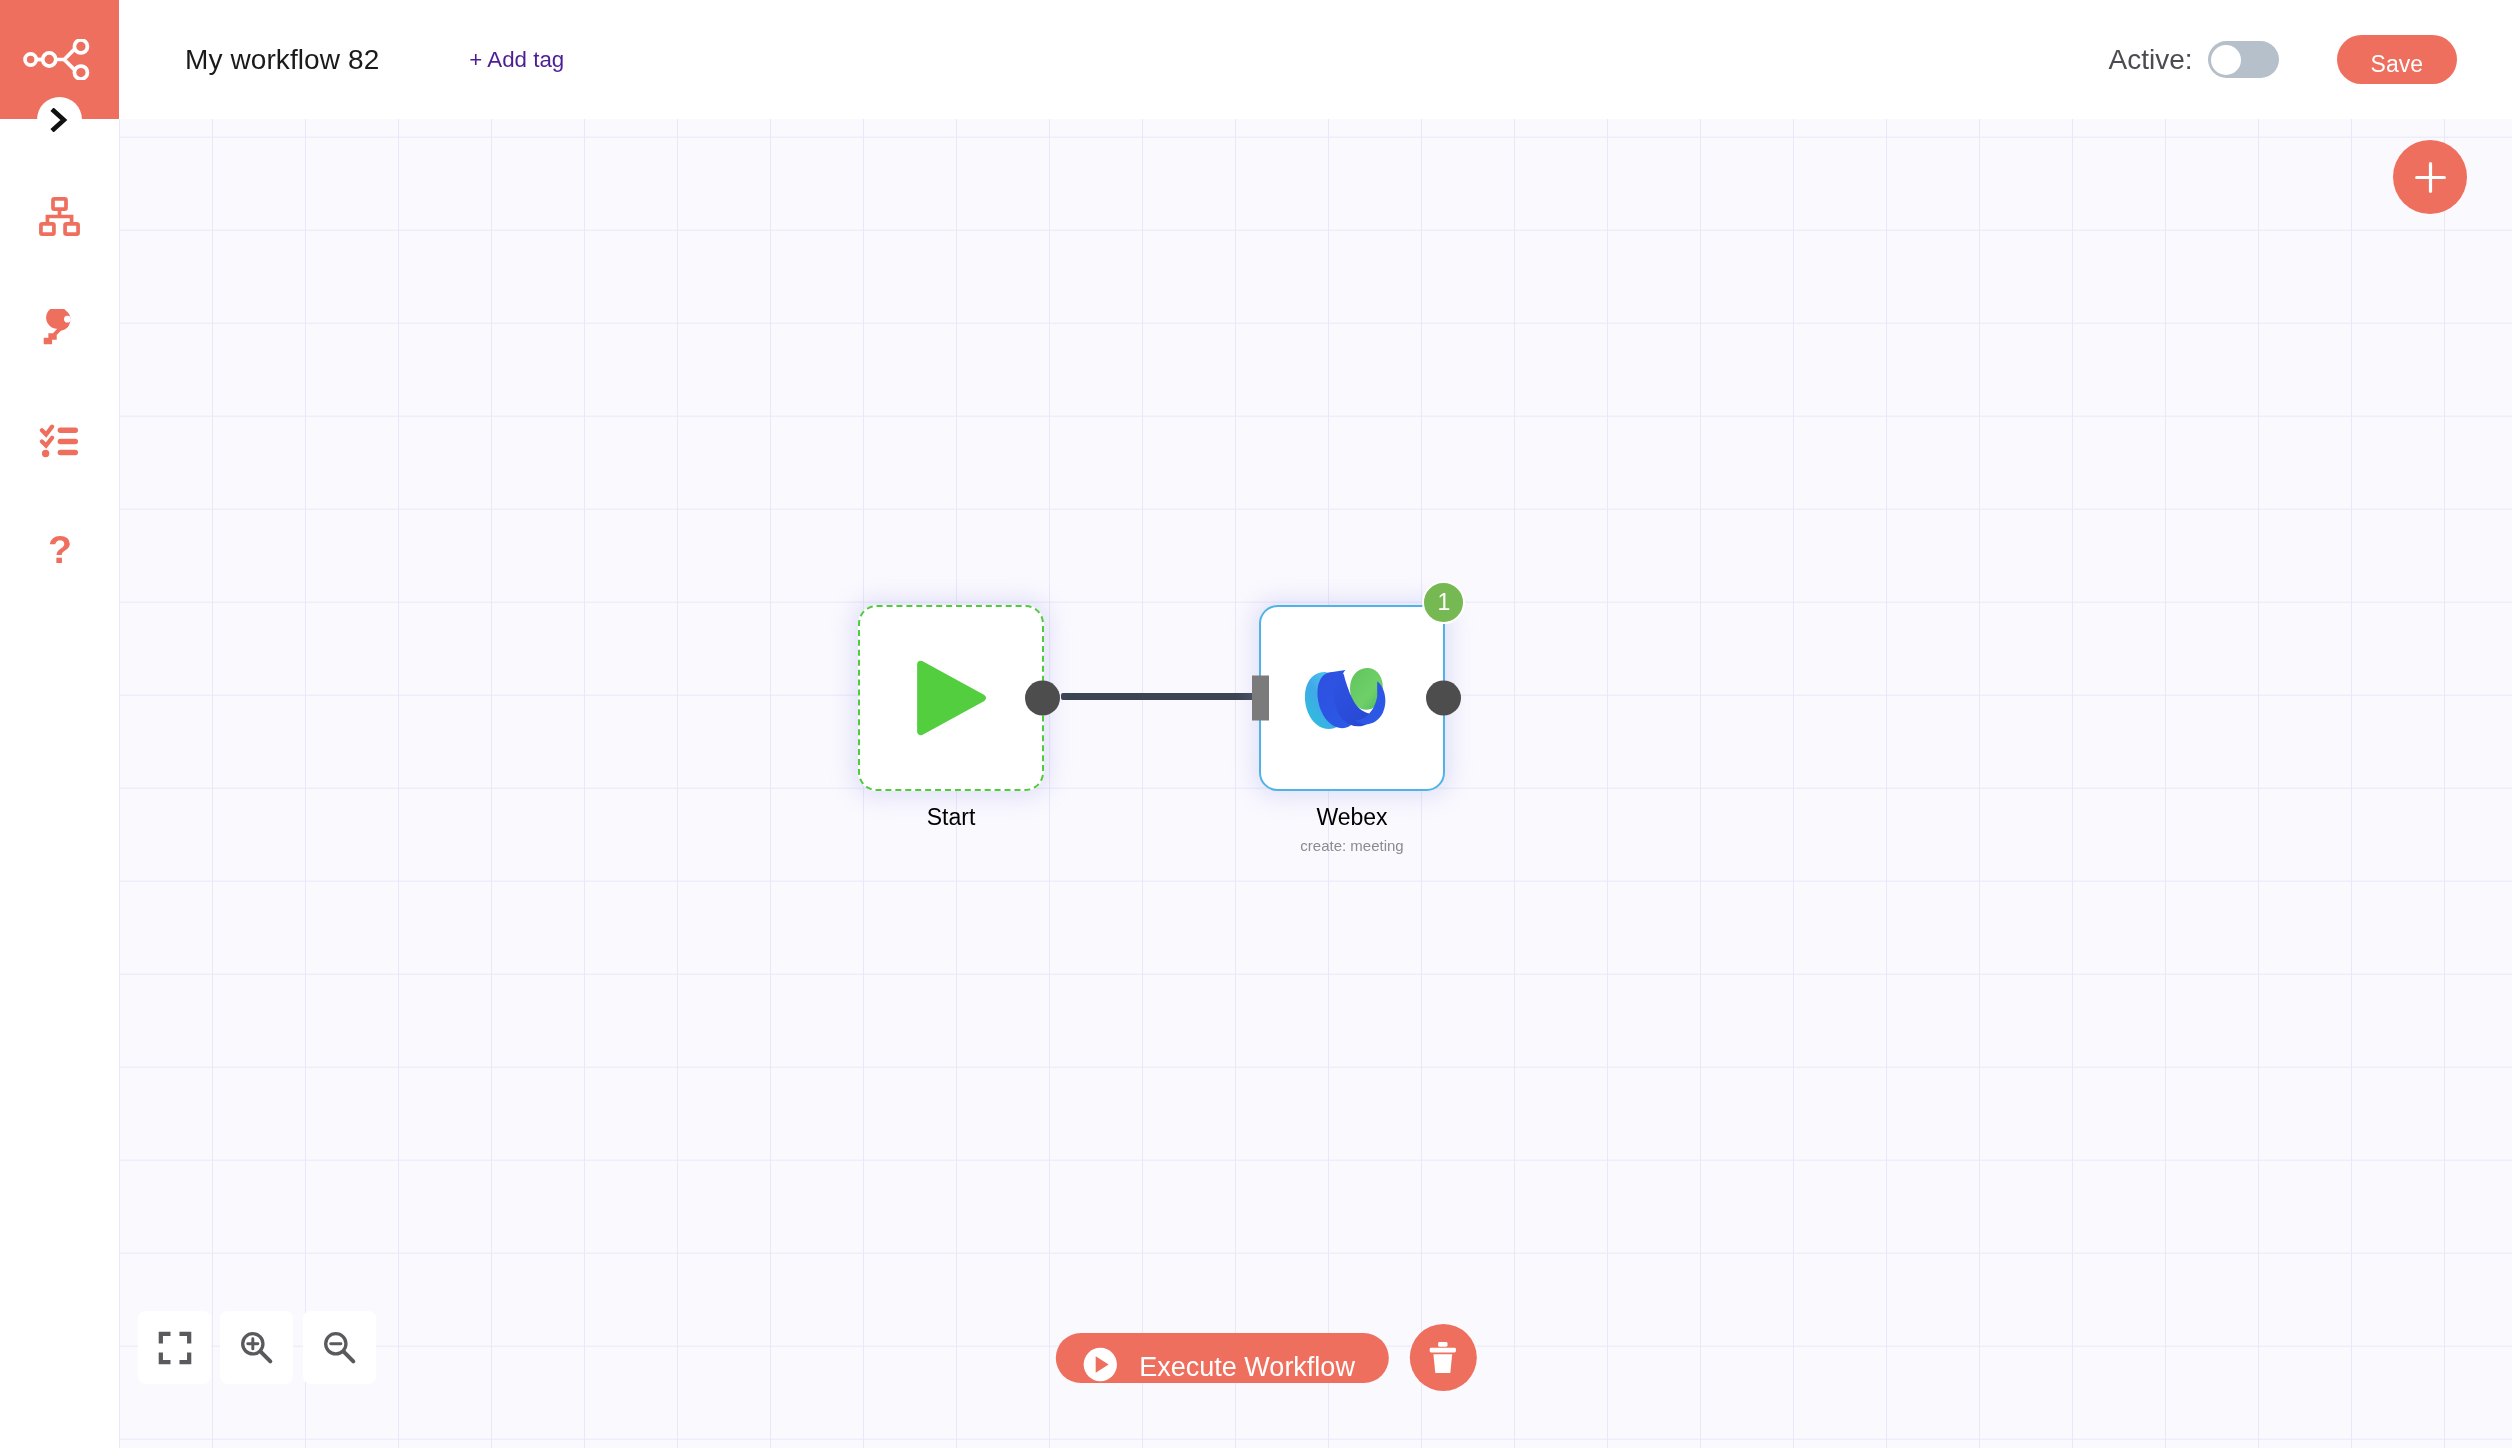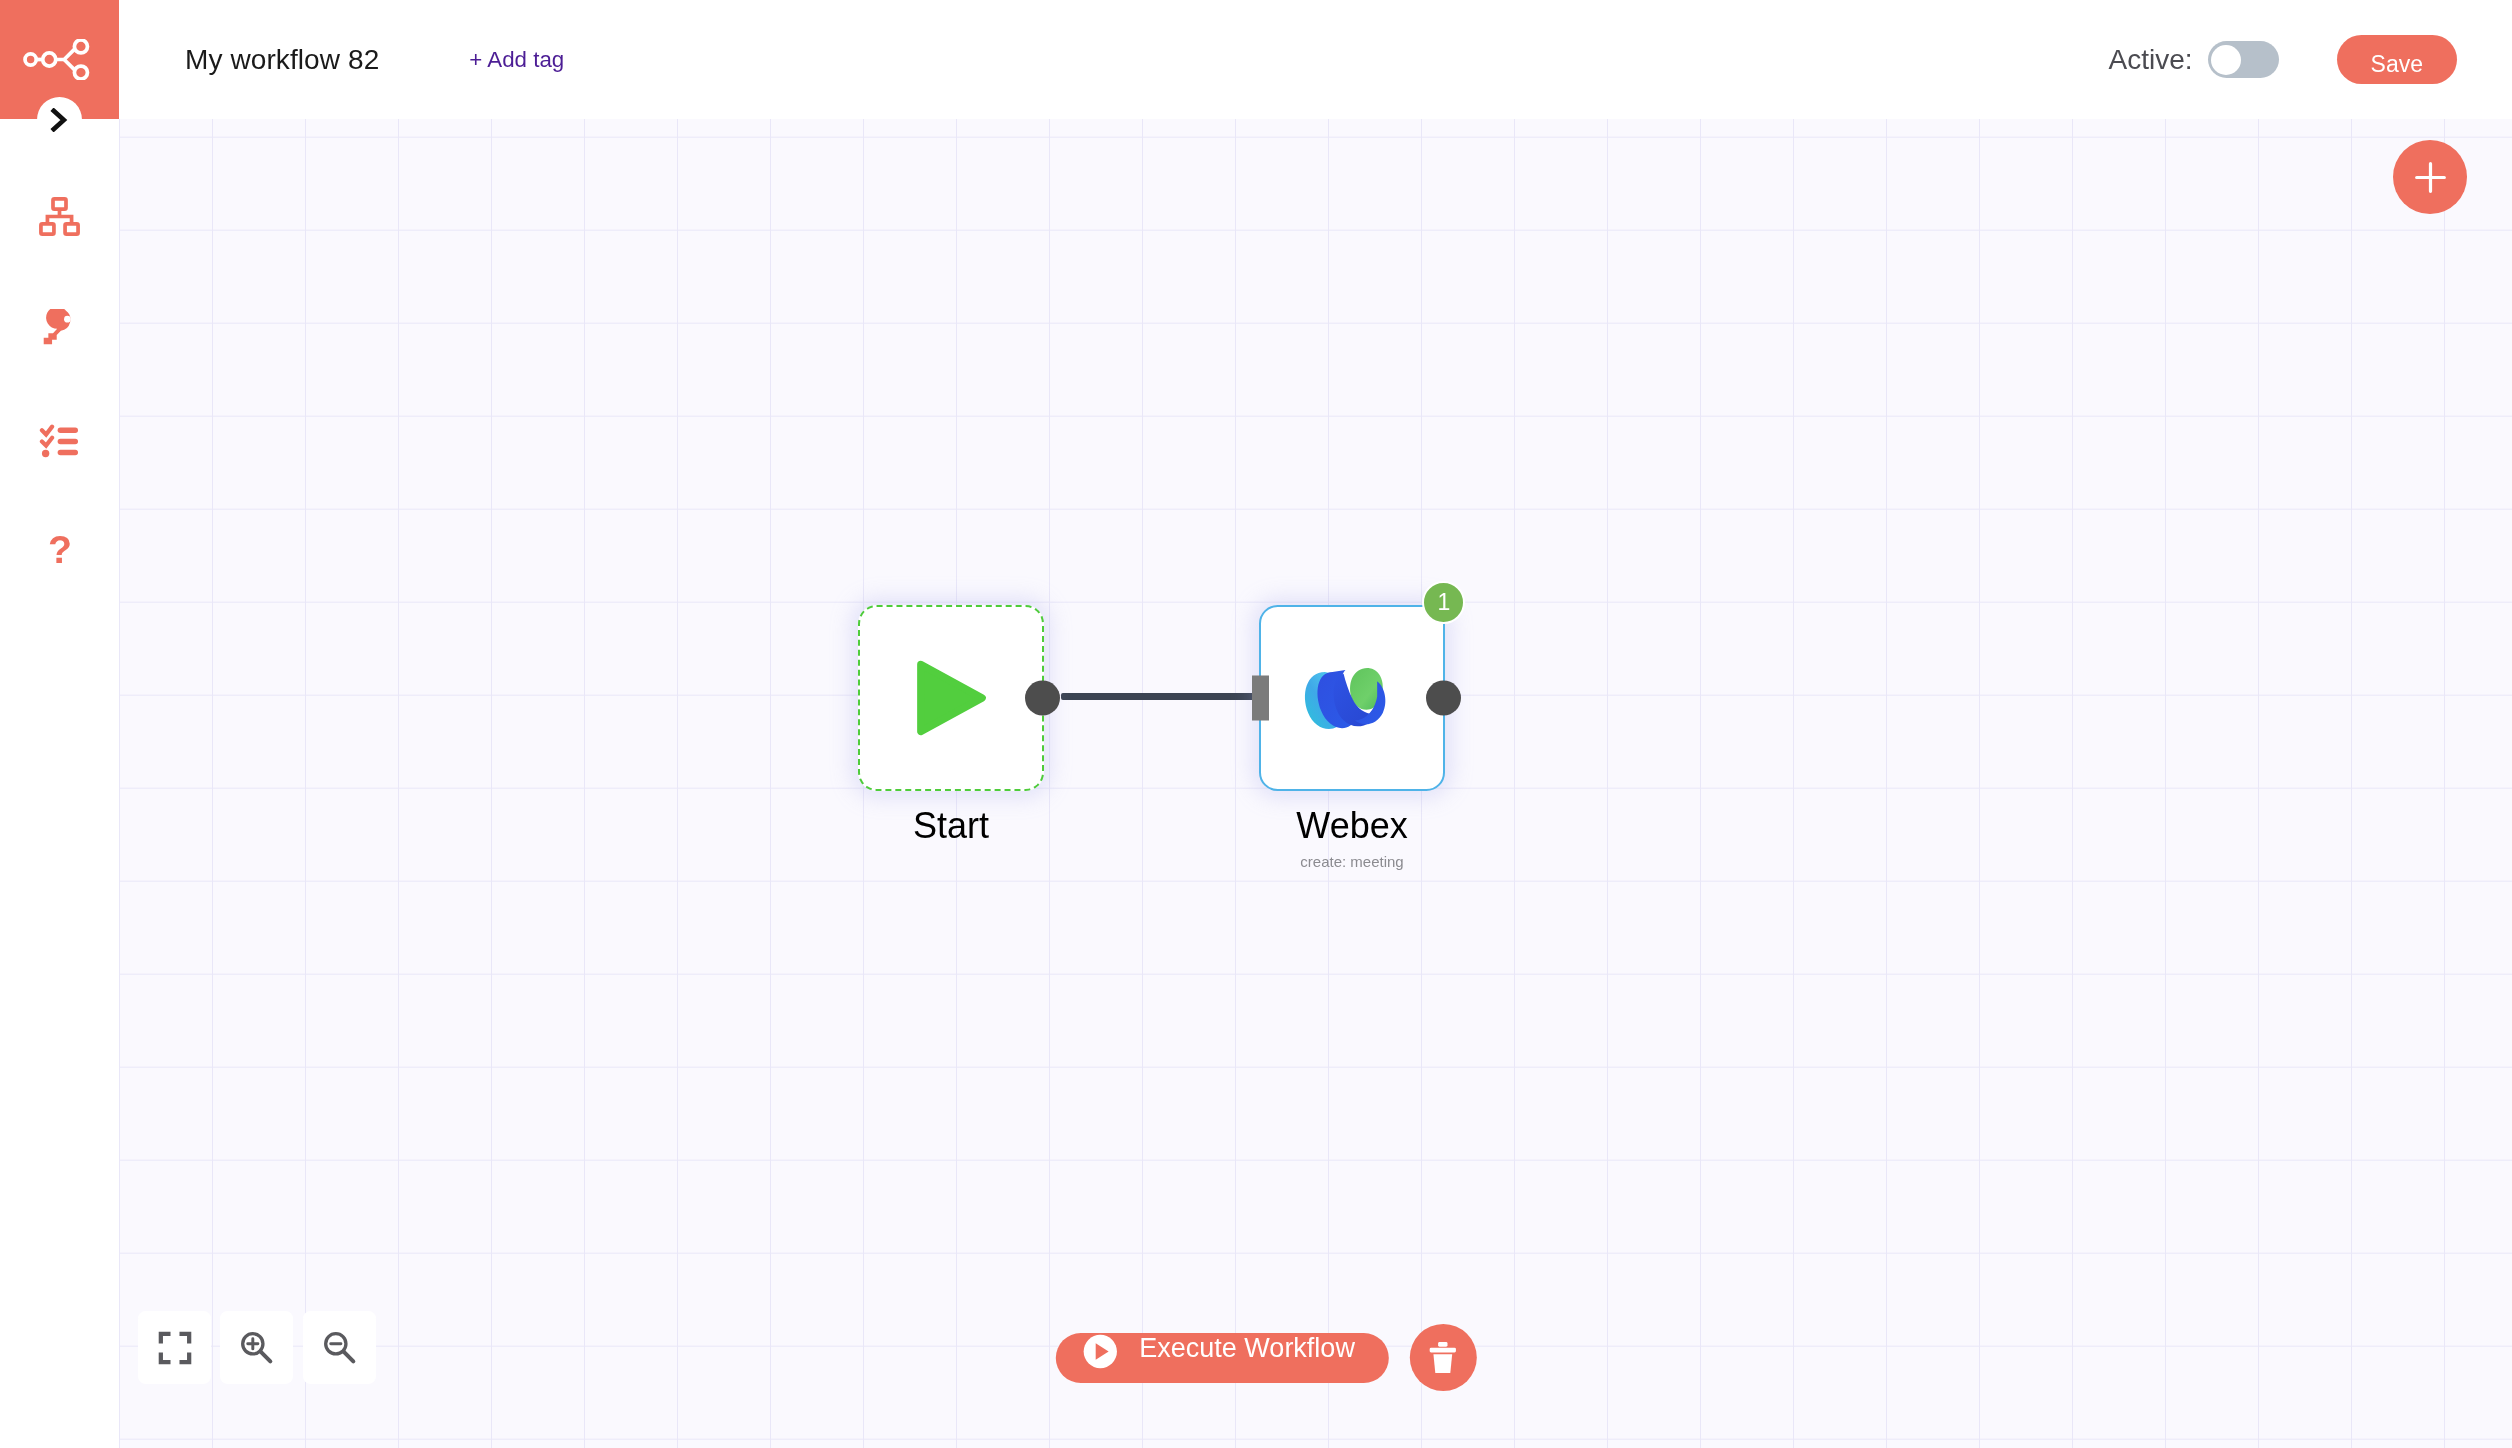"Start" .node-caption .nname { font-size: 36px -> 23px }
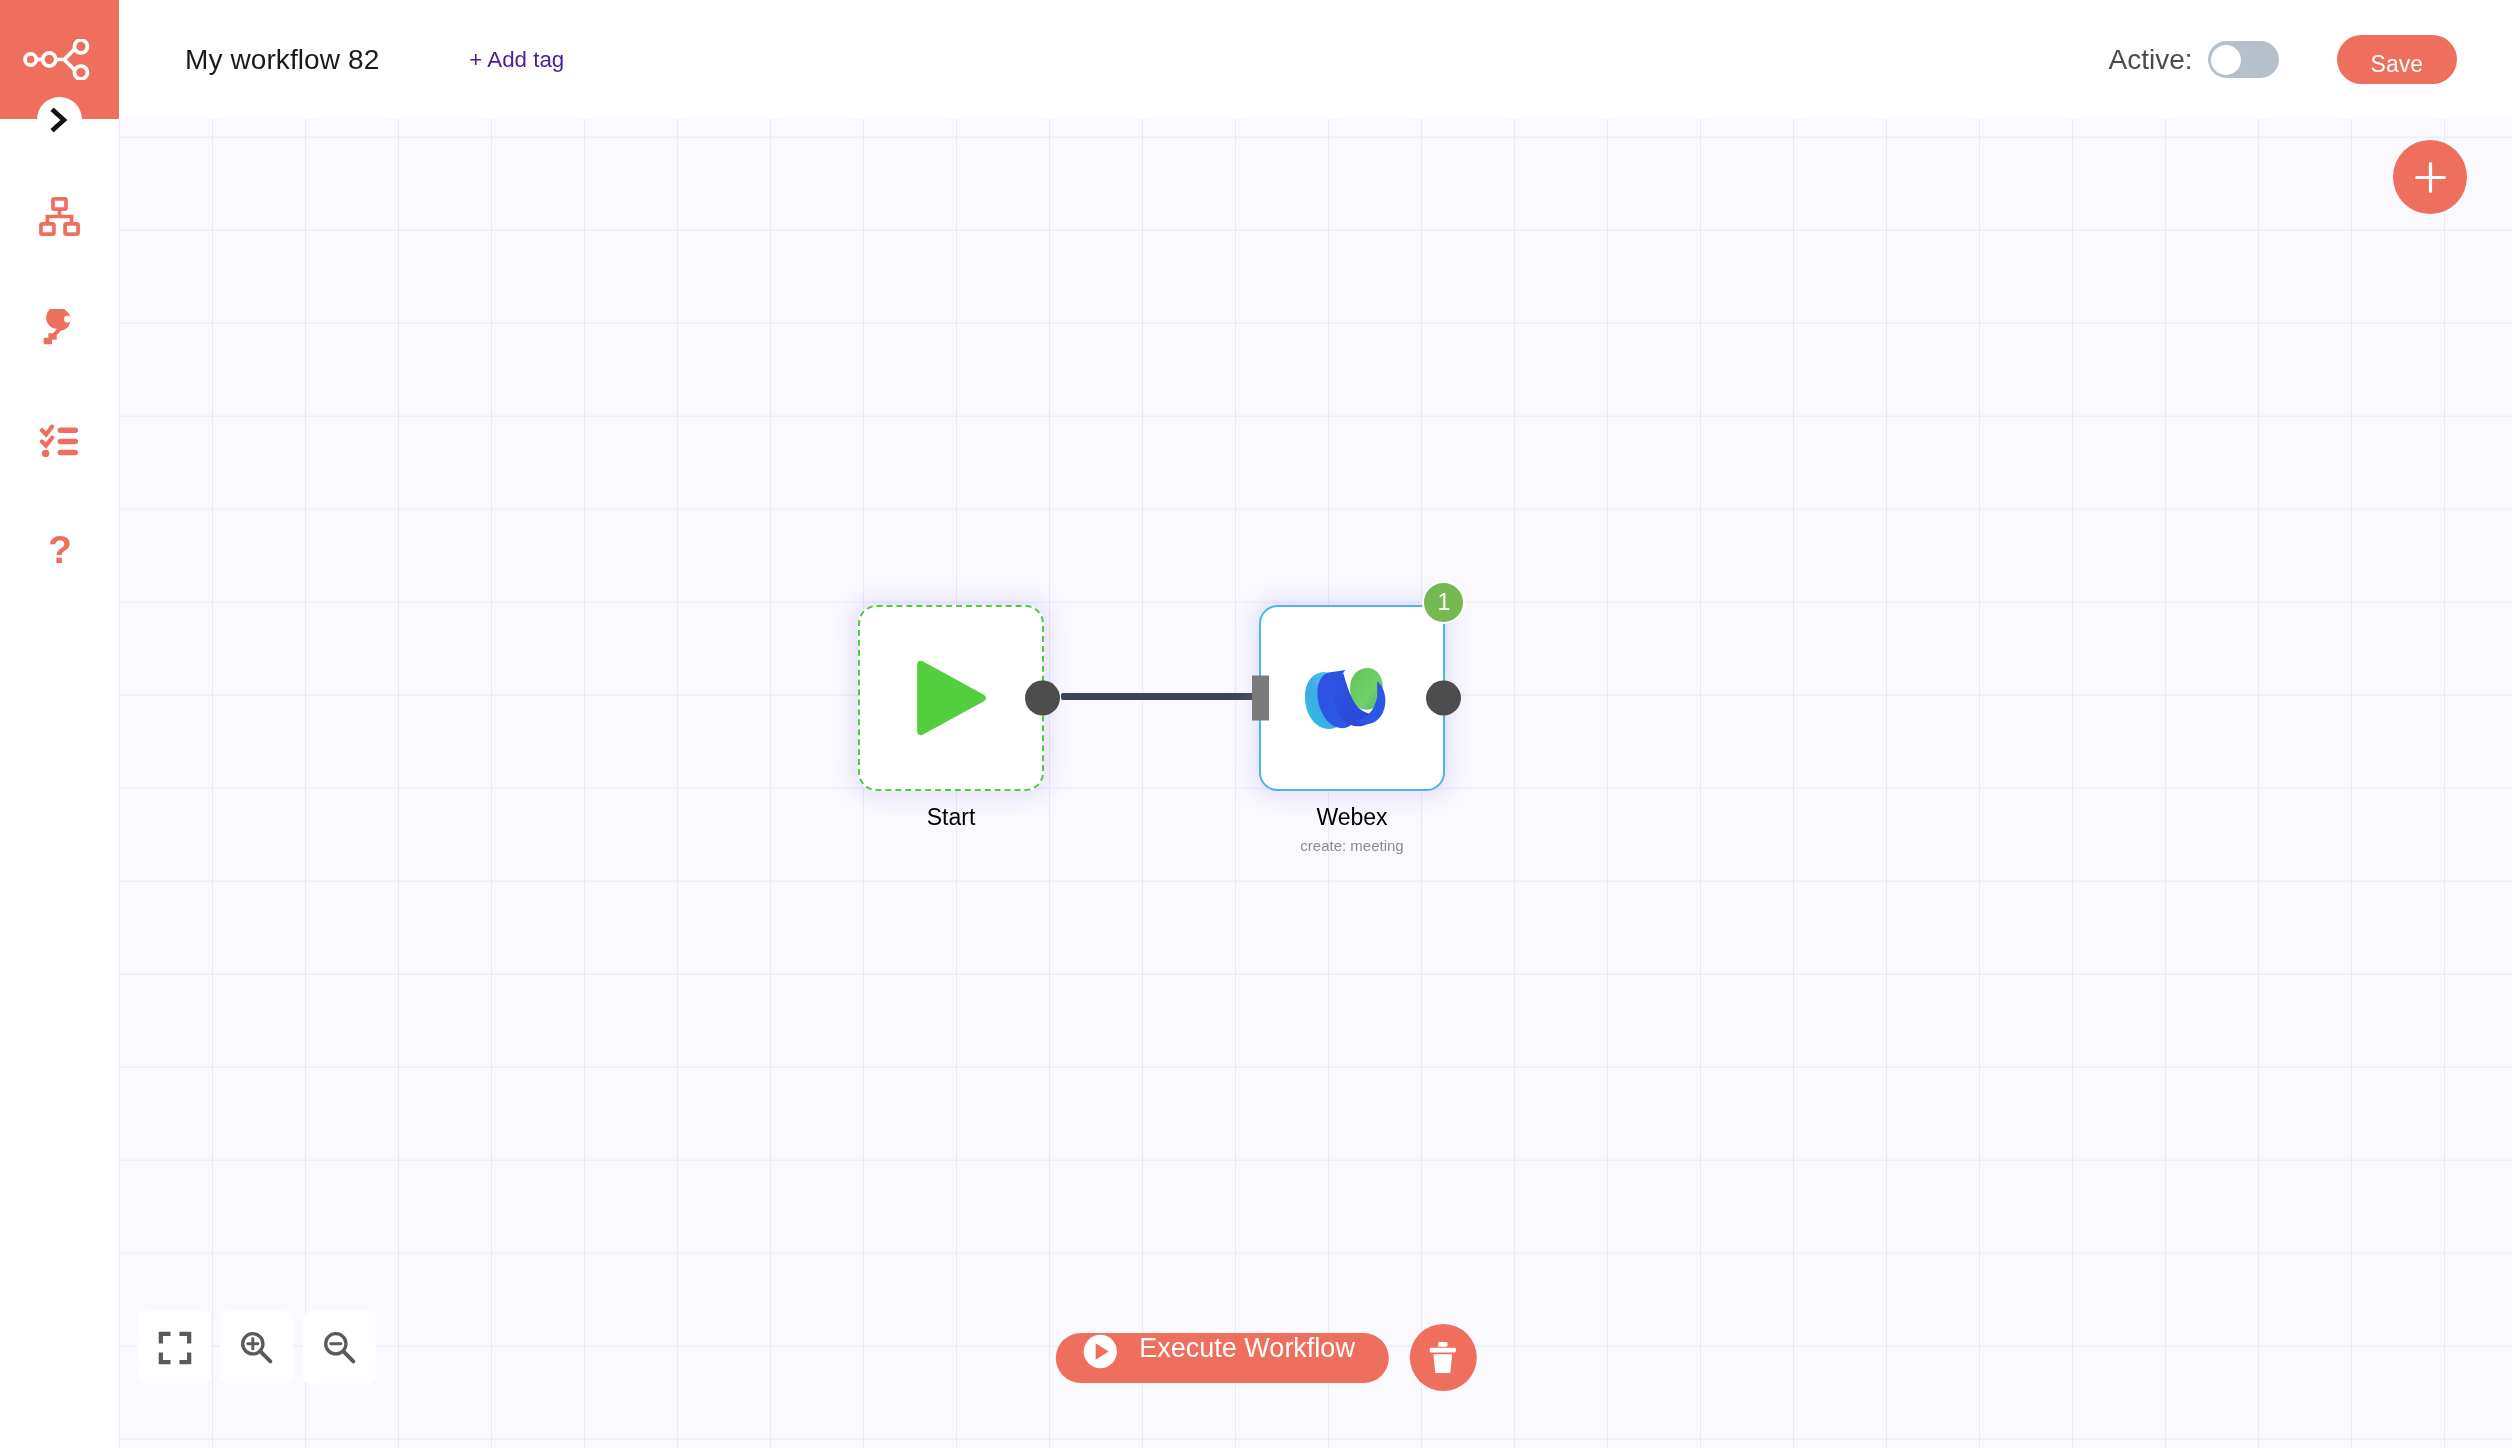"Execute Workflow" .exec-btn { align-items: flex-start -> flex-end }
